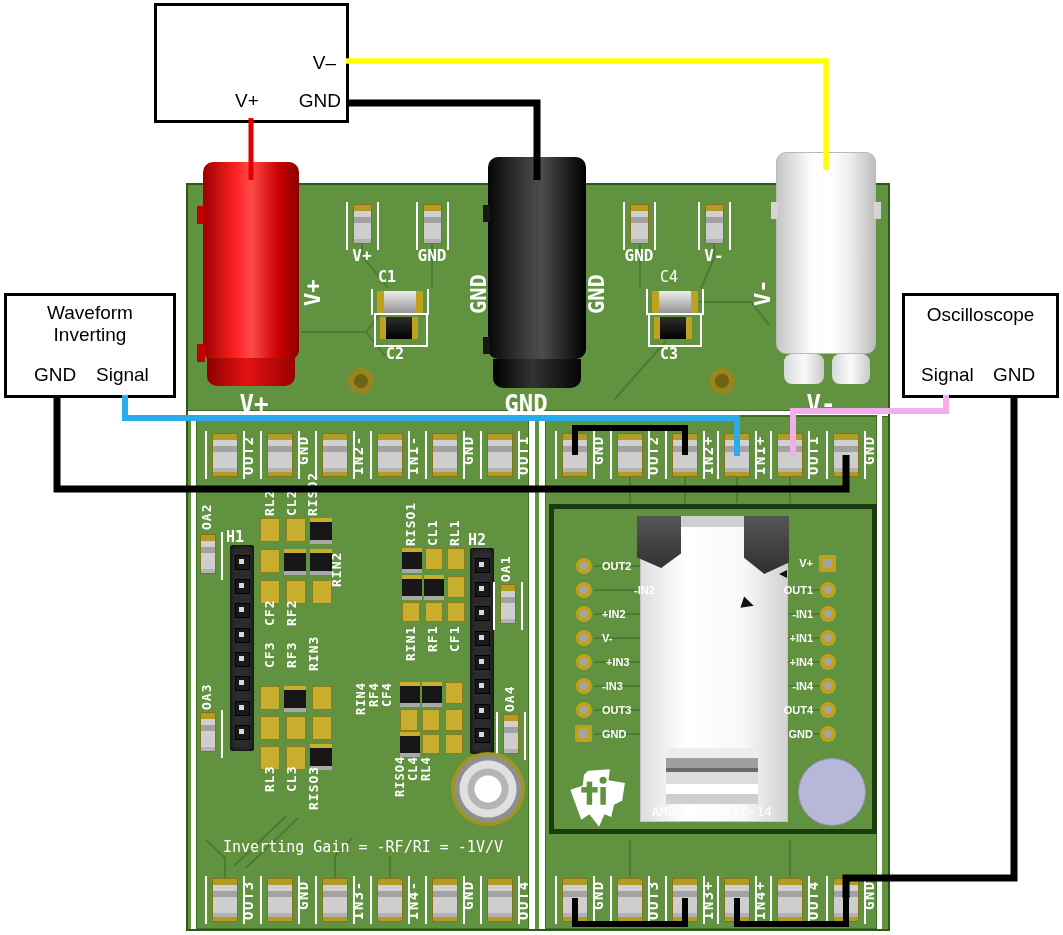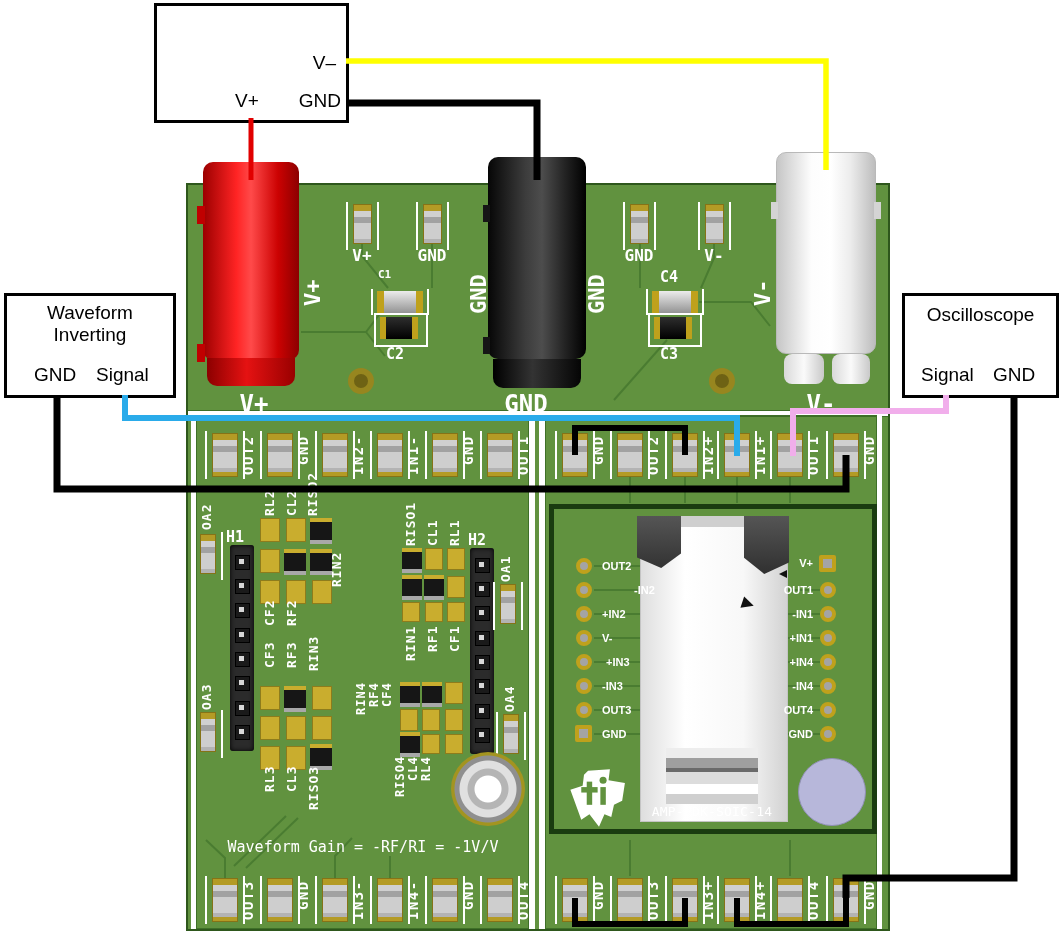"C1" div.silk { font-size: 11px -> 15px }
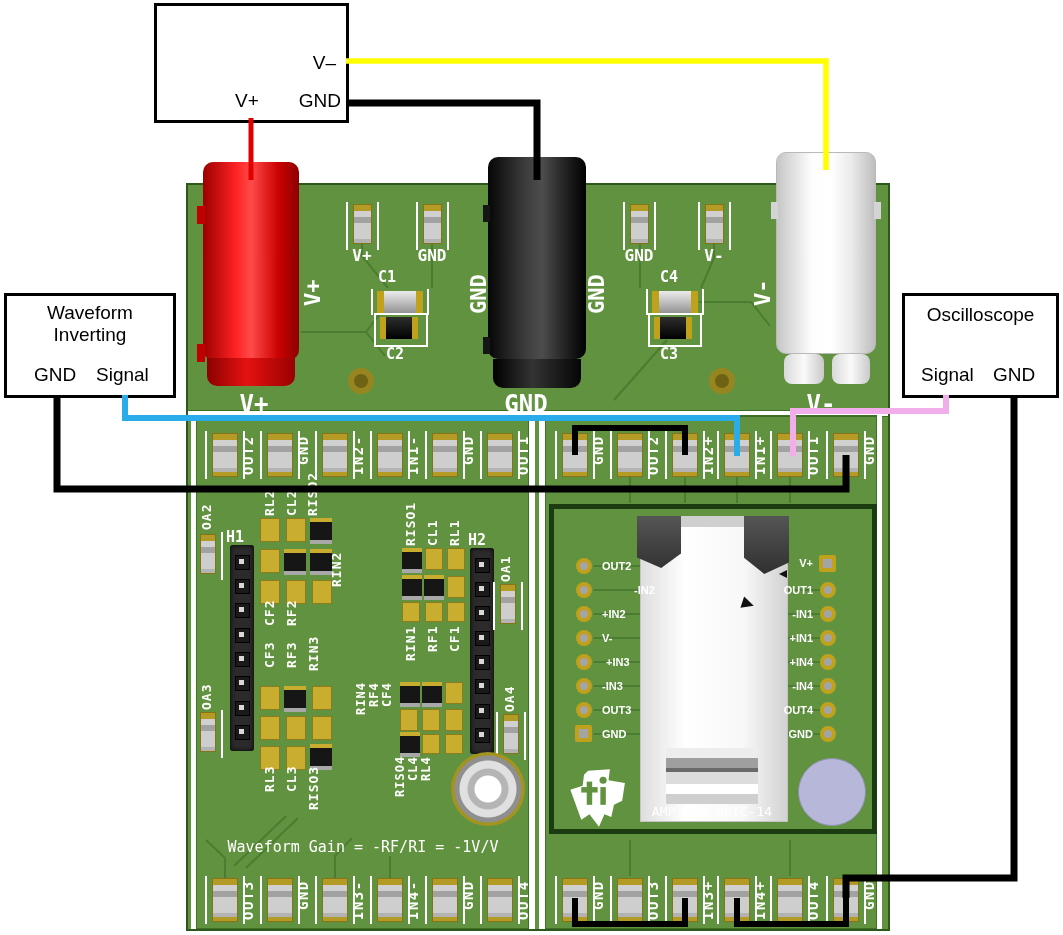"C4" div.silk { font-weight: bold -> normal }
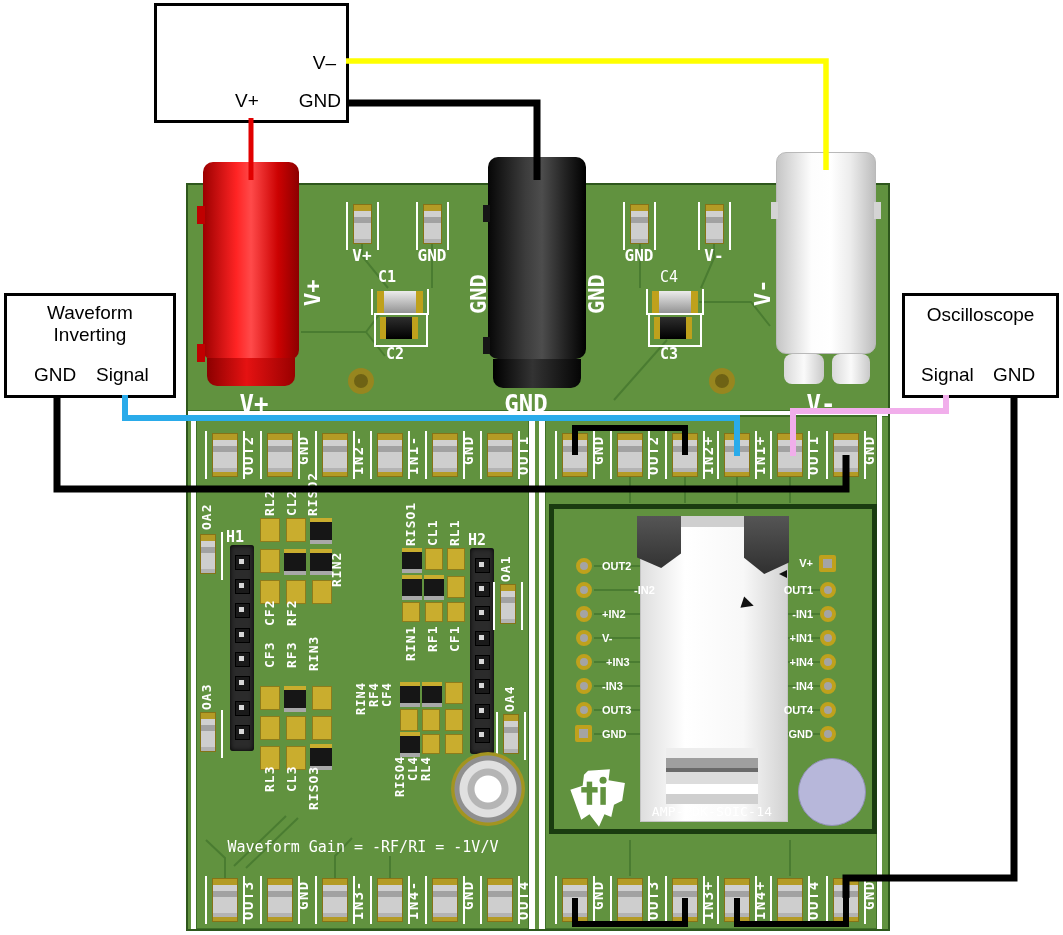"Waveform Gain = -RF/RI =" div.silk { text: Waveform -> Inverting }
